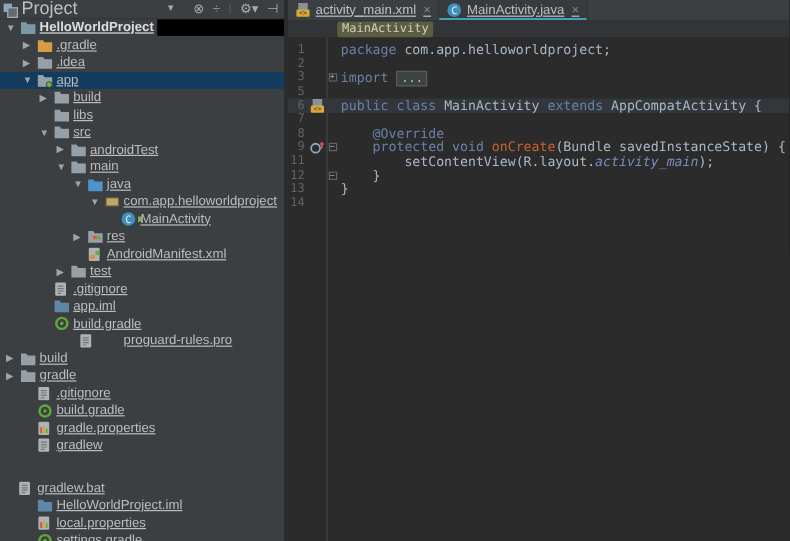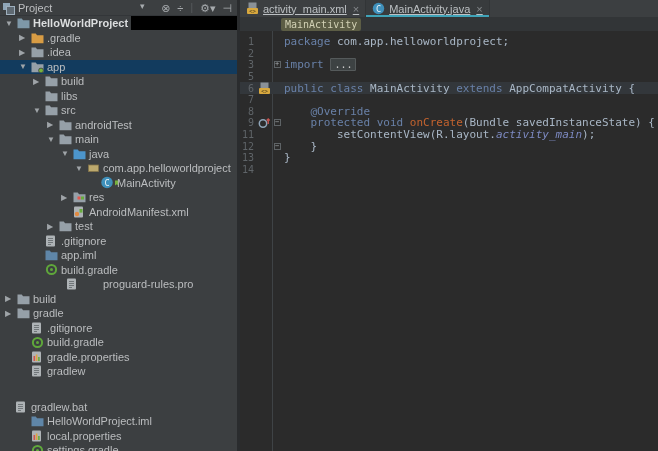"Project" .pv-title { font-size: 11px -> 15px }
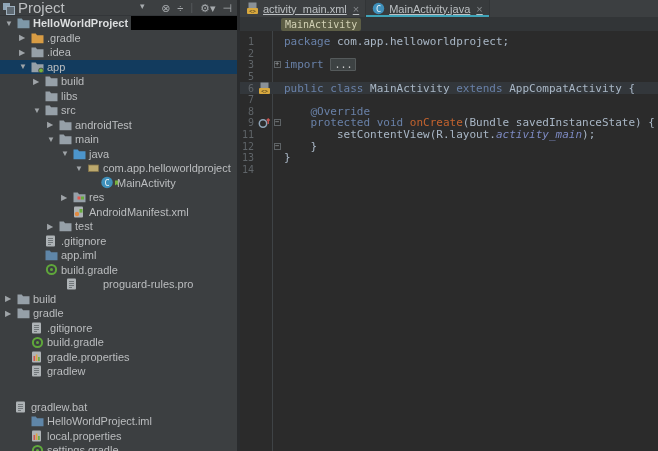"HelloWorldProject" .trow .tlabel { text-decoration: none -> underline }
